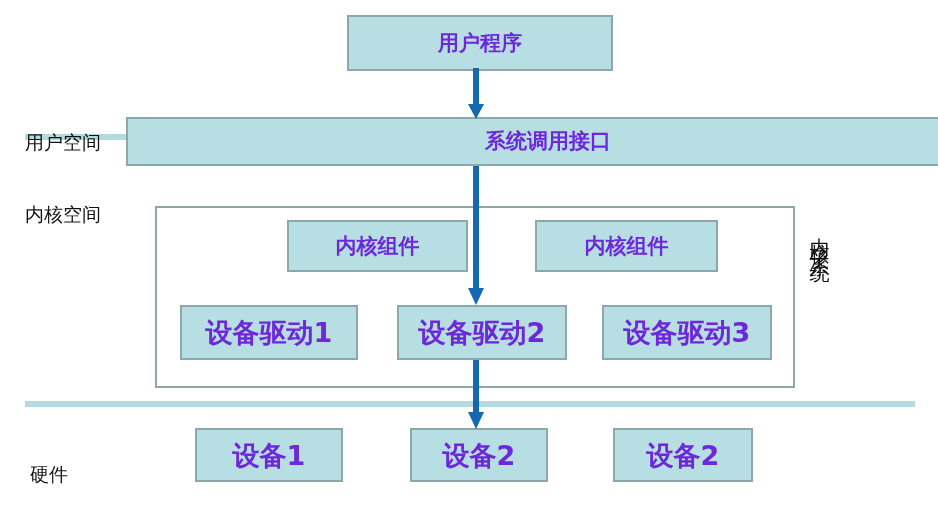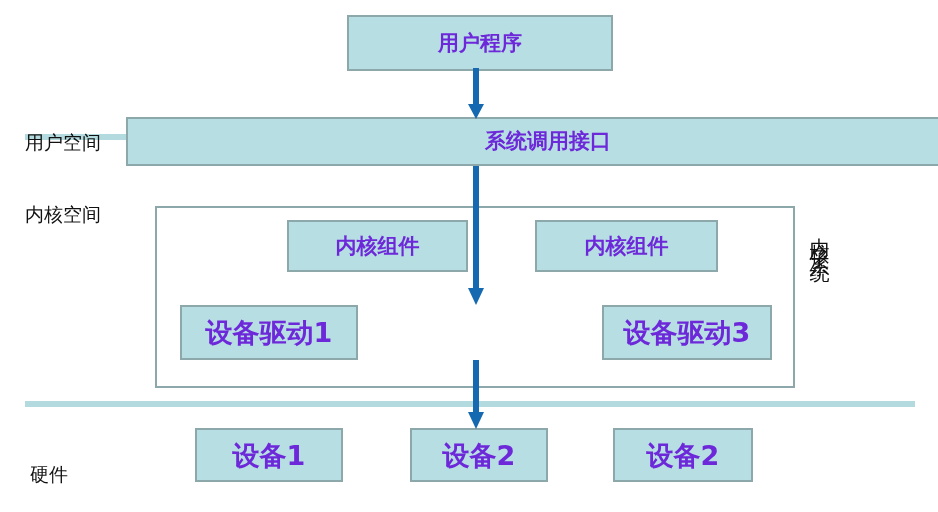"设备驱动2" div.box { html: none -> <div>设备驱动2</div> }
